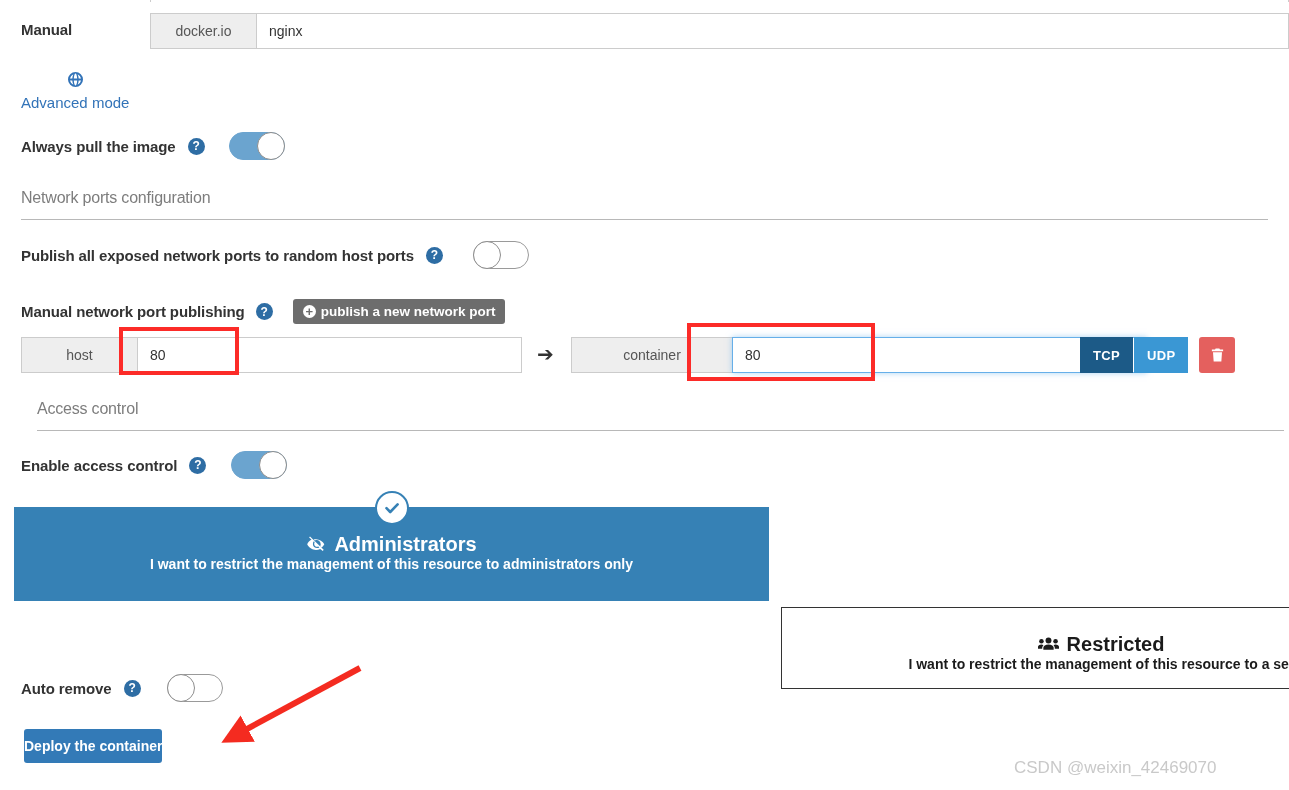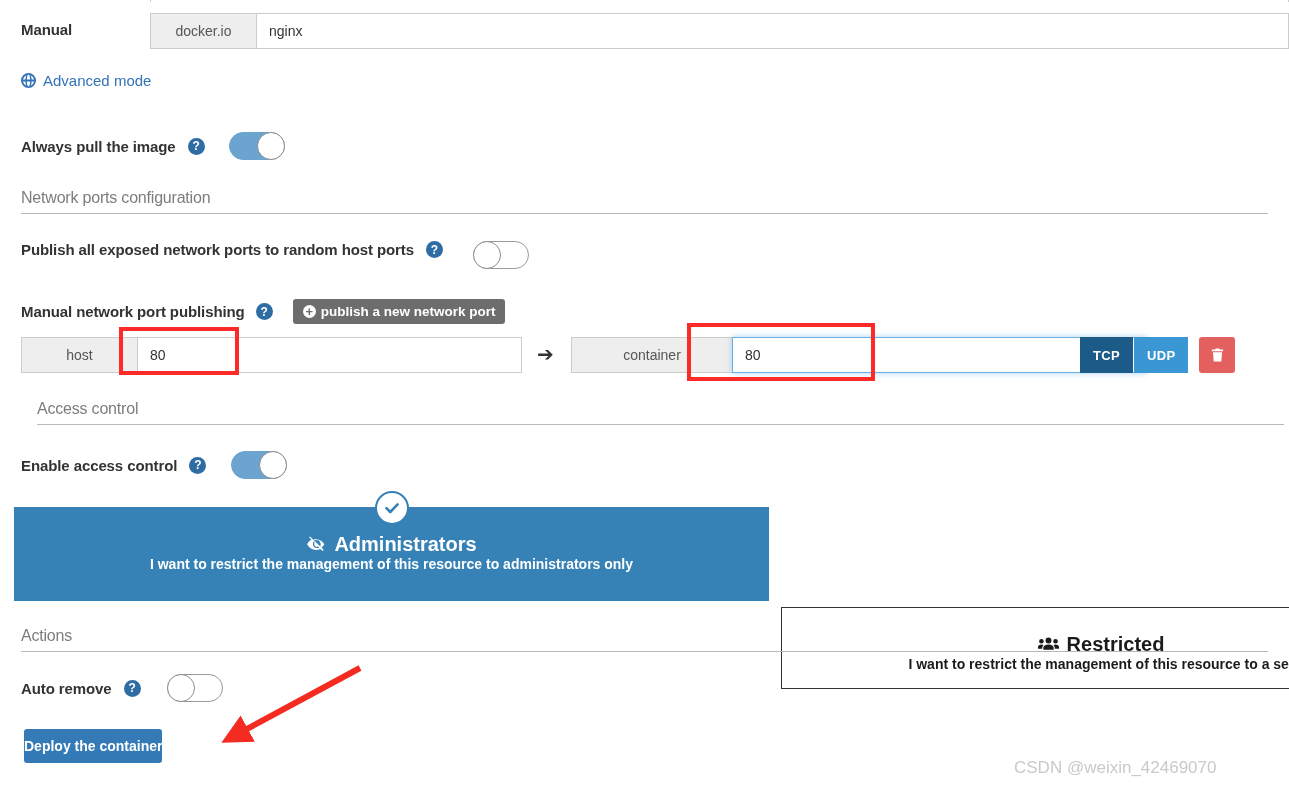"Advanced mode" div.globe-link { flex-direction: none -> column }
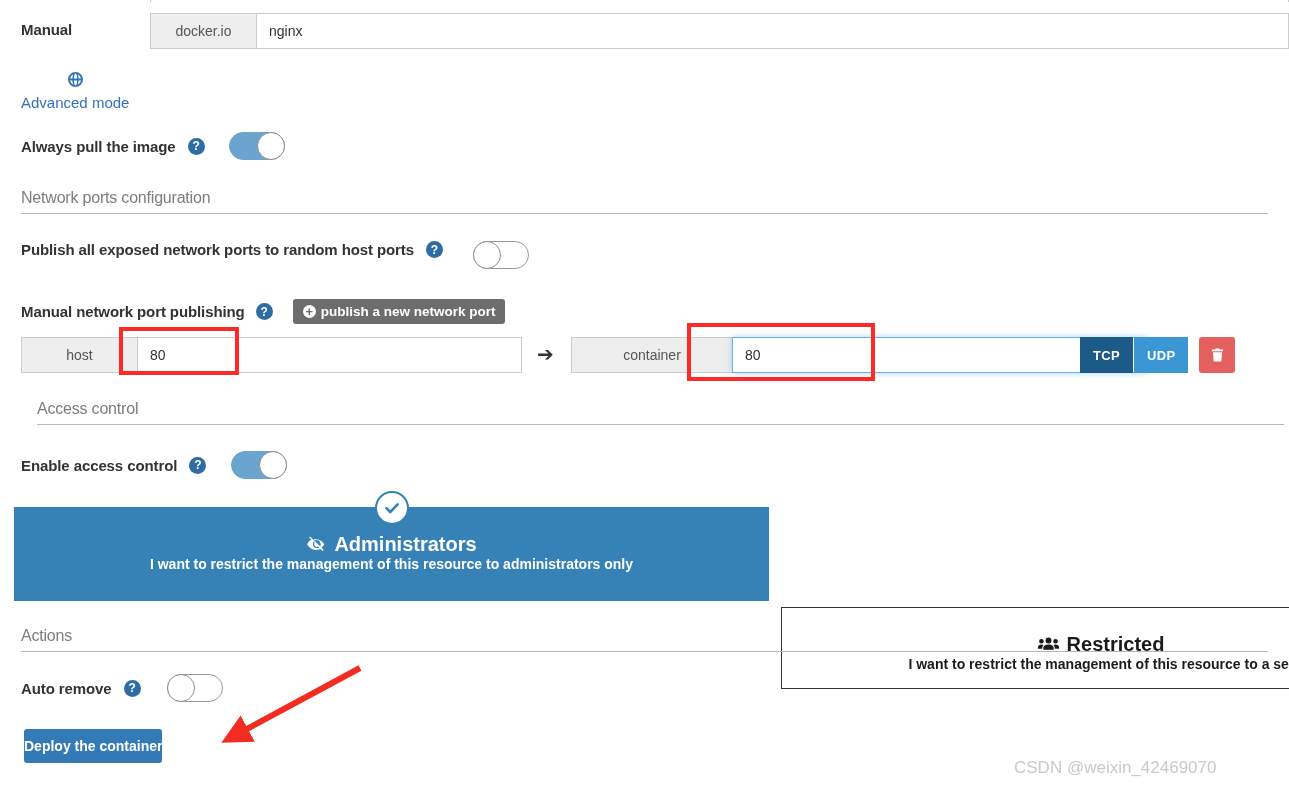"Network ports configuration" .section-head { padding-bottom: 6px -> 12px }
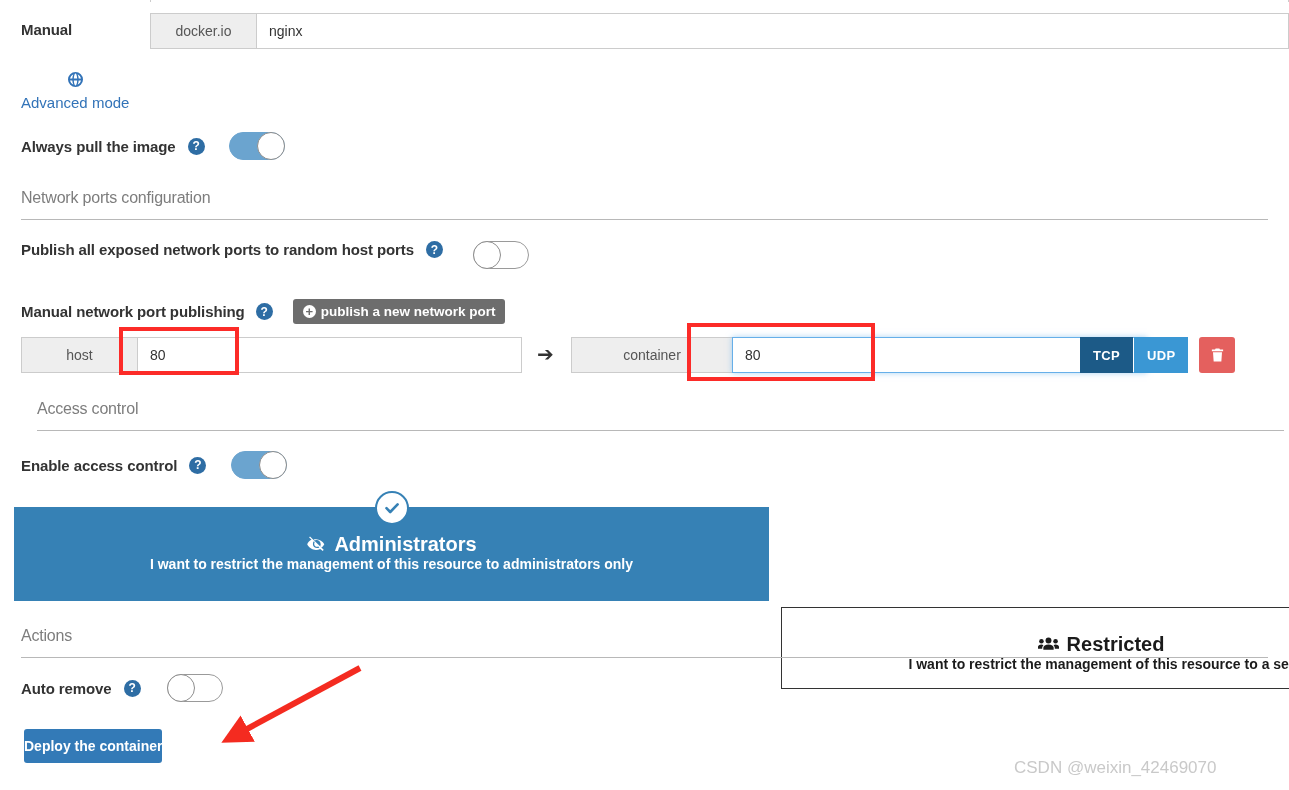"Publish all exposed network ports" div.abs { align-items: none -> center }
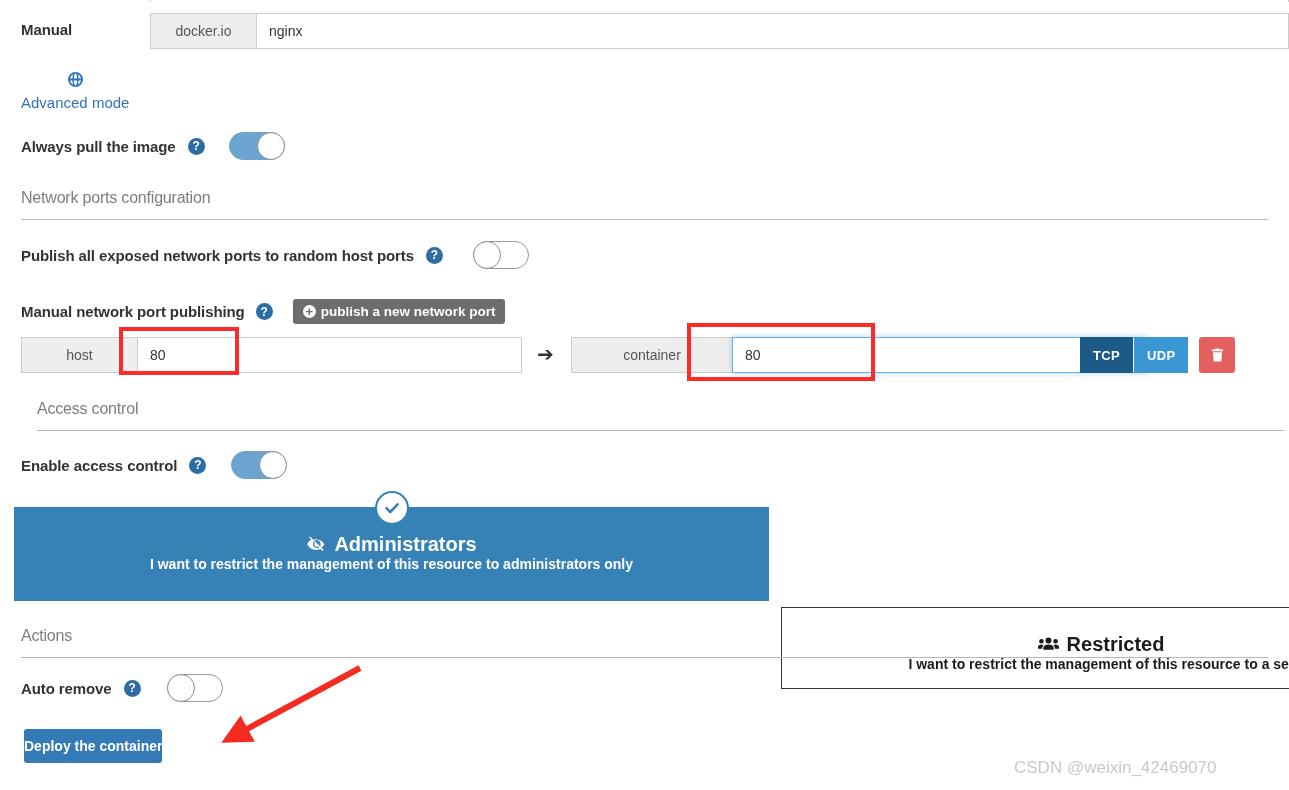"Actions" div.section-head { html: <div>Actions</div> -> none }
